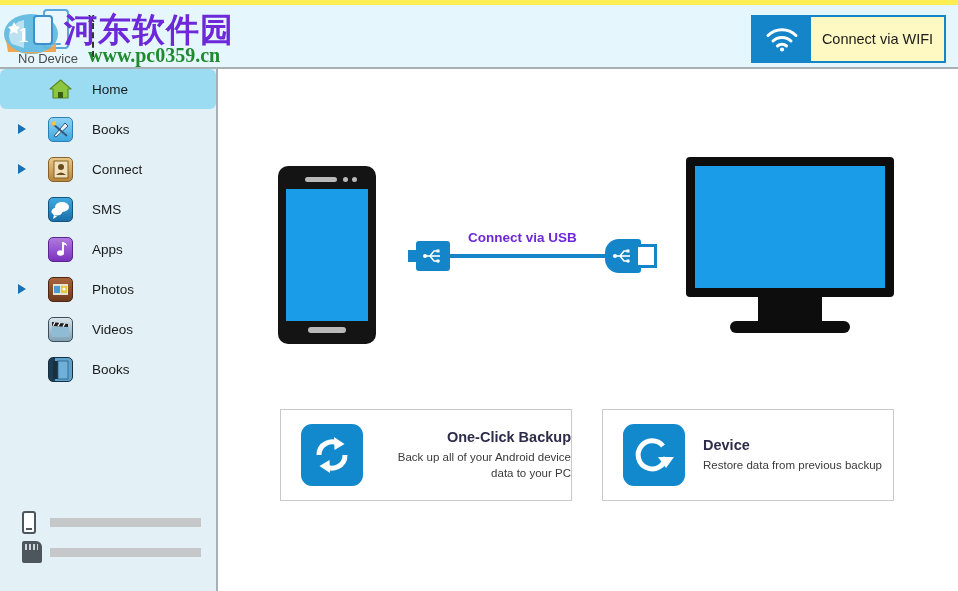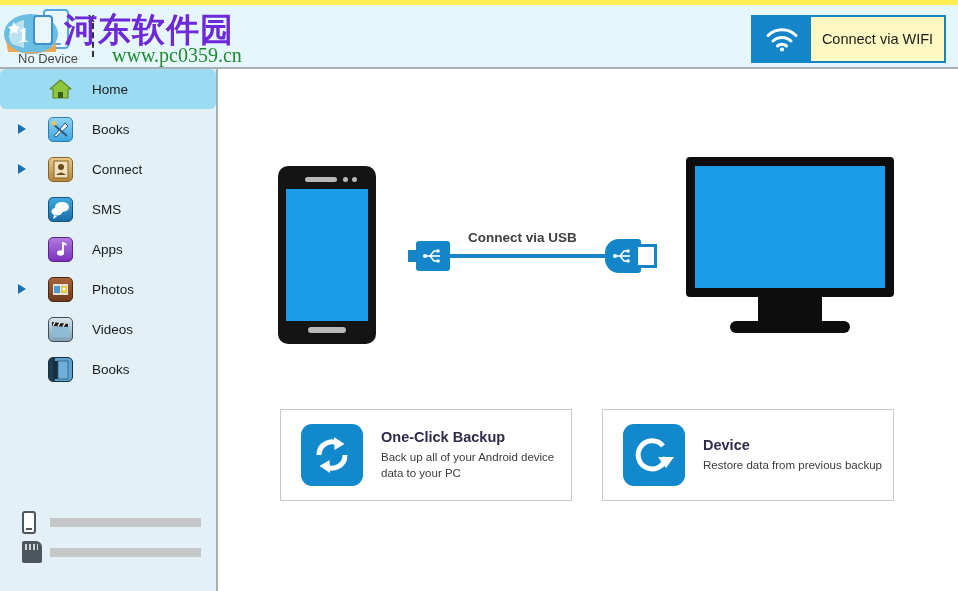"www.pc0359.cn" .wm-url { font-weight: normal -> bold; margin-left: 24px -> none }
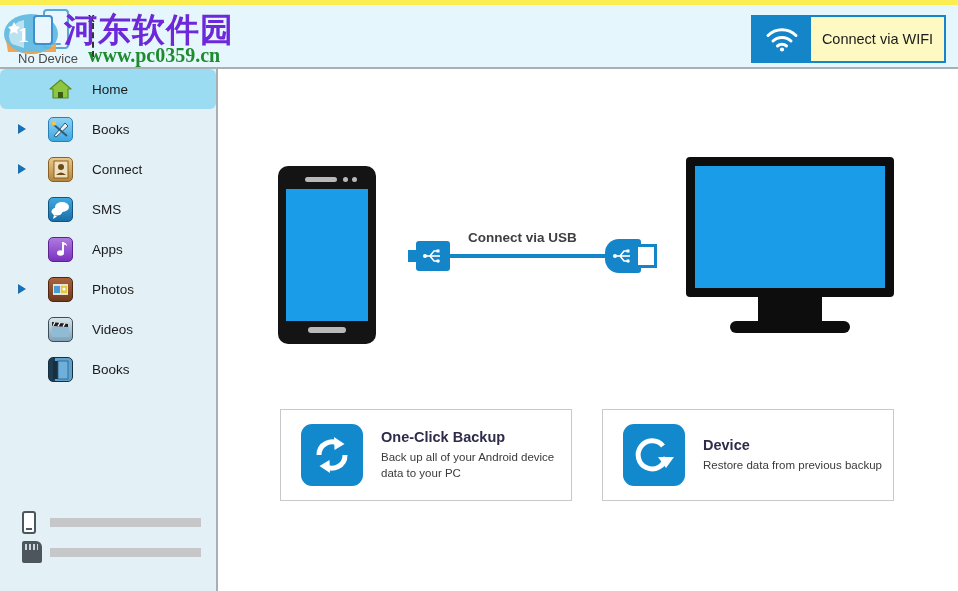"Connect via USB" .usb-label { color: #404040 -> #6d28d9 }
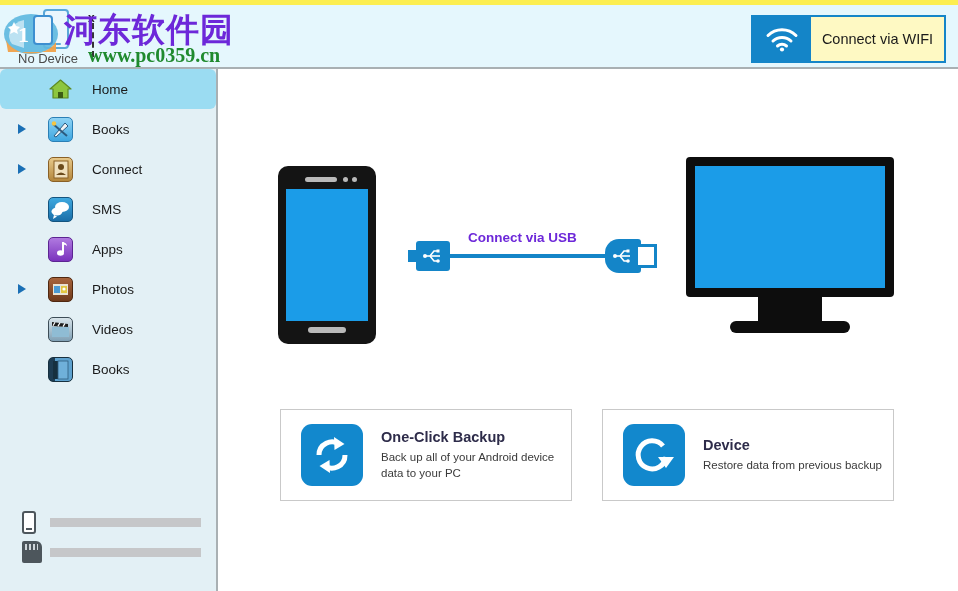"One-Click Backup" .card-a { text-align: none -> right }
